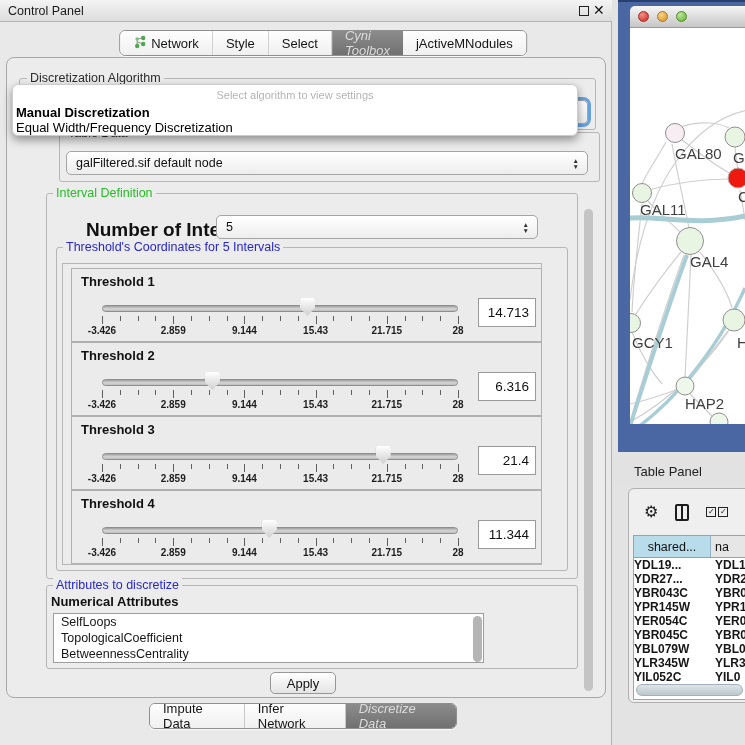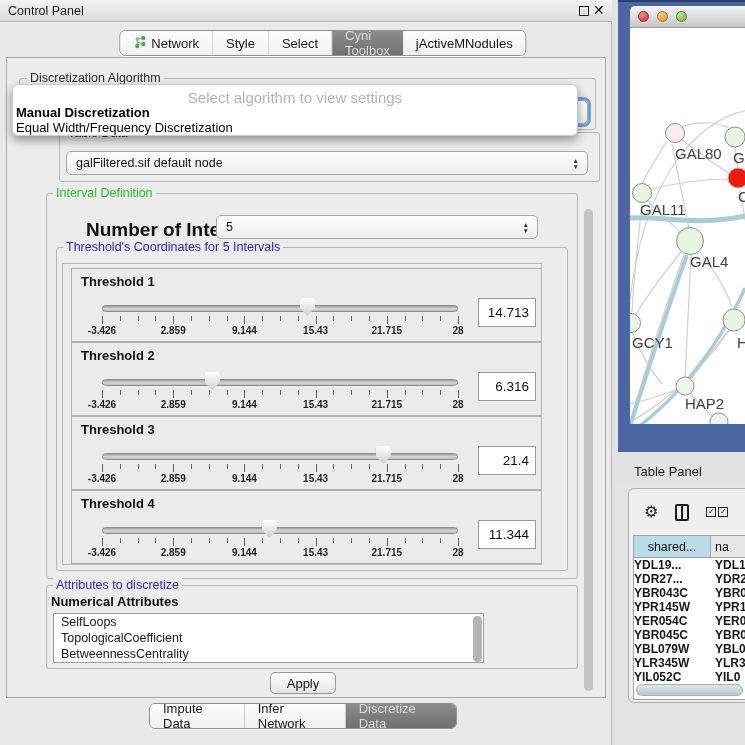"Cyni Toolbox" .tab.sel { font-style: none -> italic }
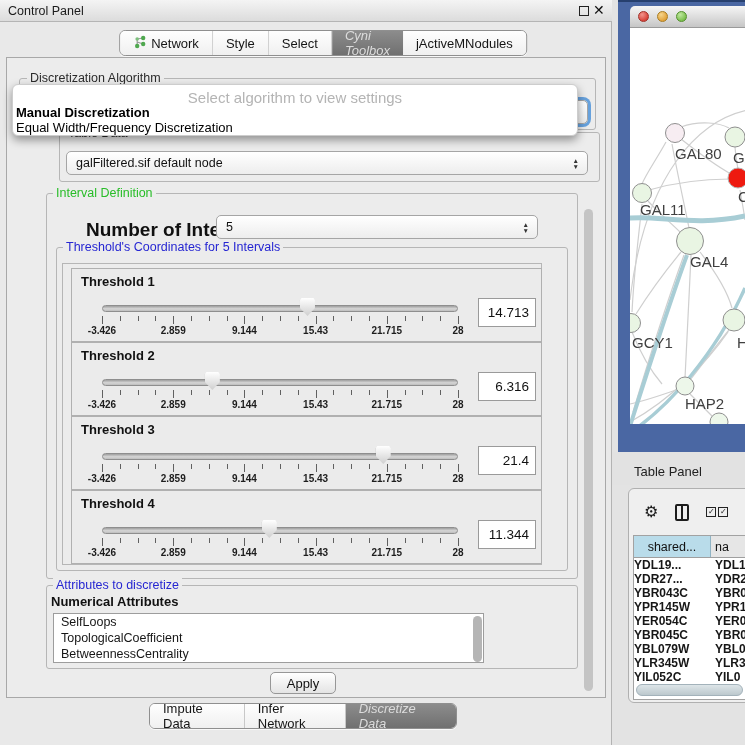"Discretization Algorithm" #content { border-radius: 0 -> 8px }
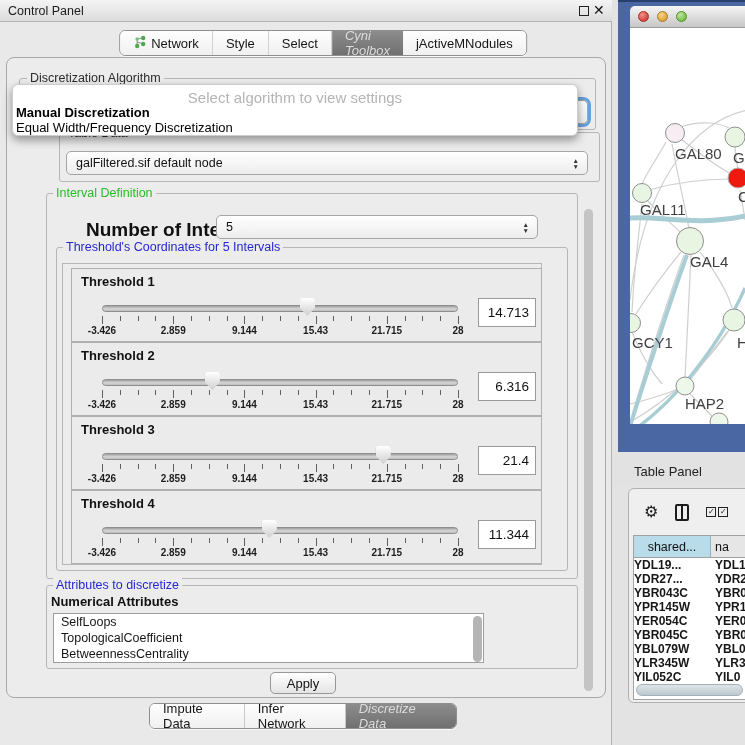"Select algorithm to view settings" #popup-hint { font-size: 15px -> 11px }
